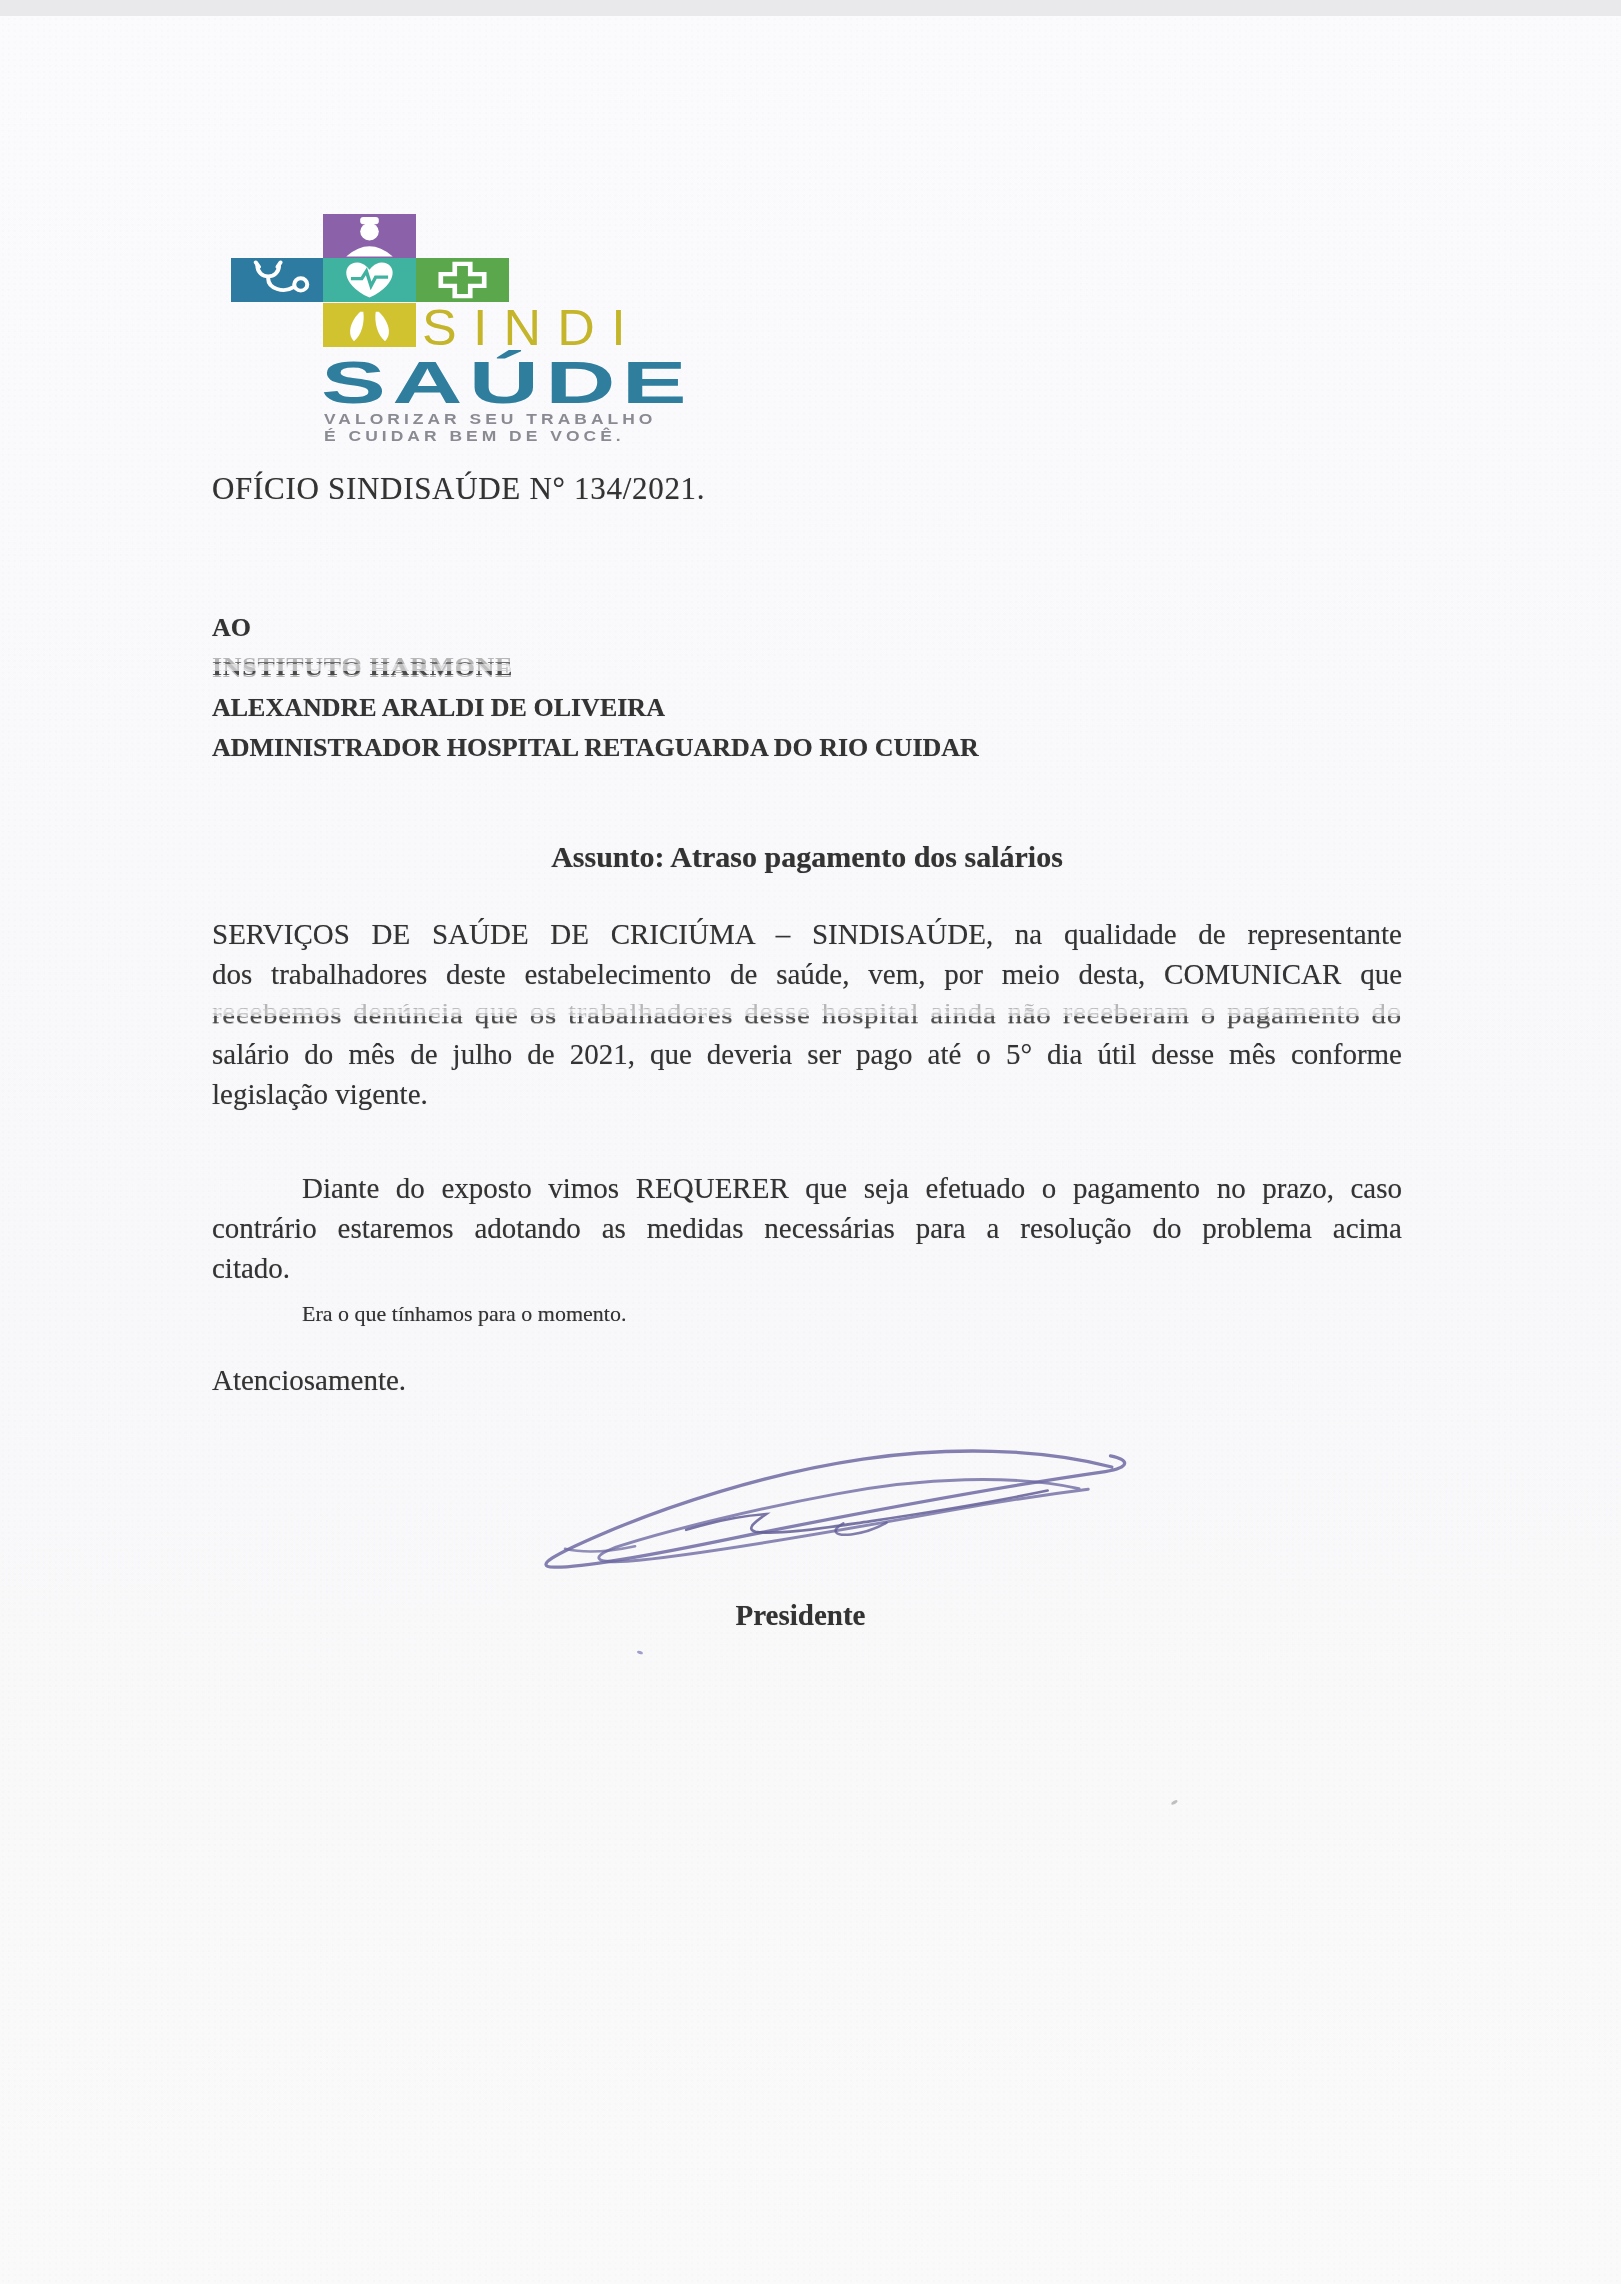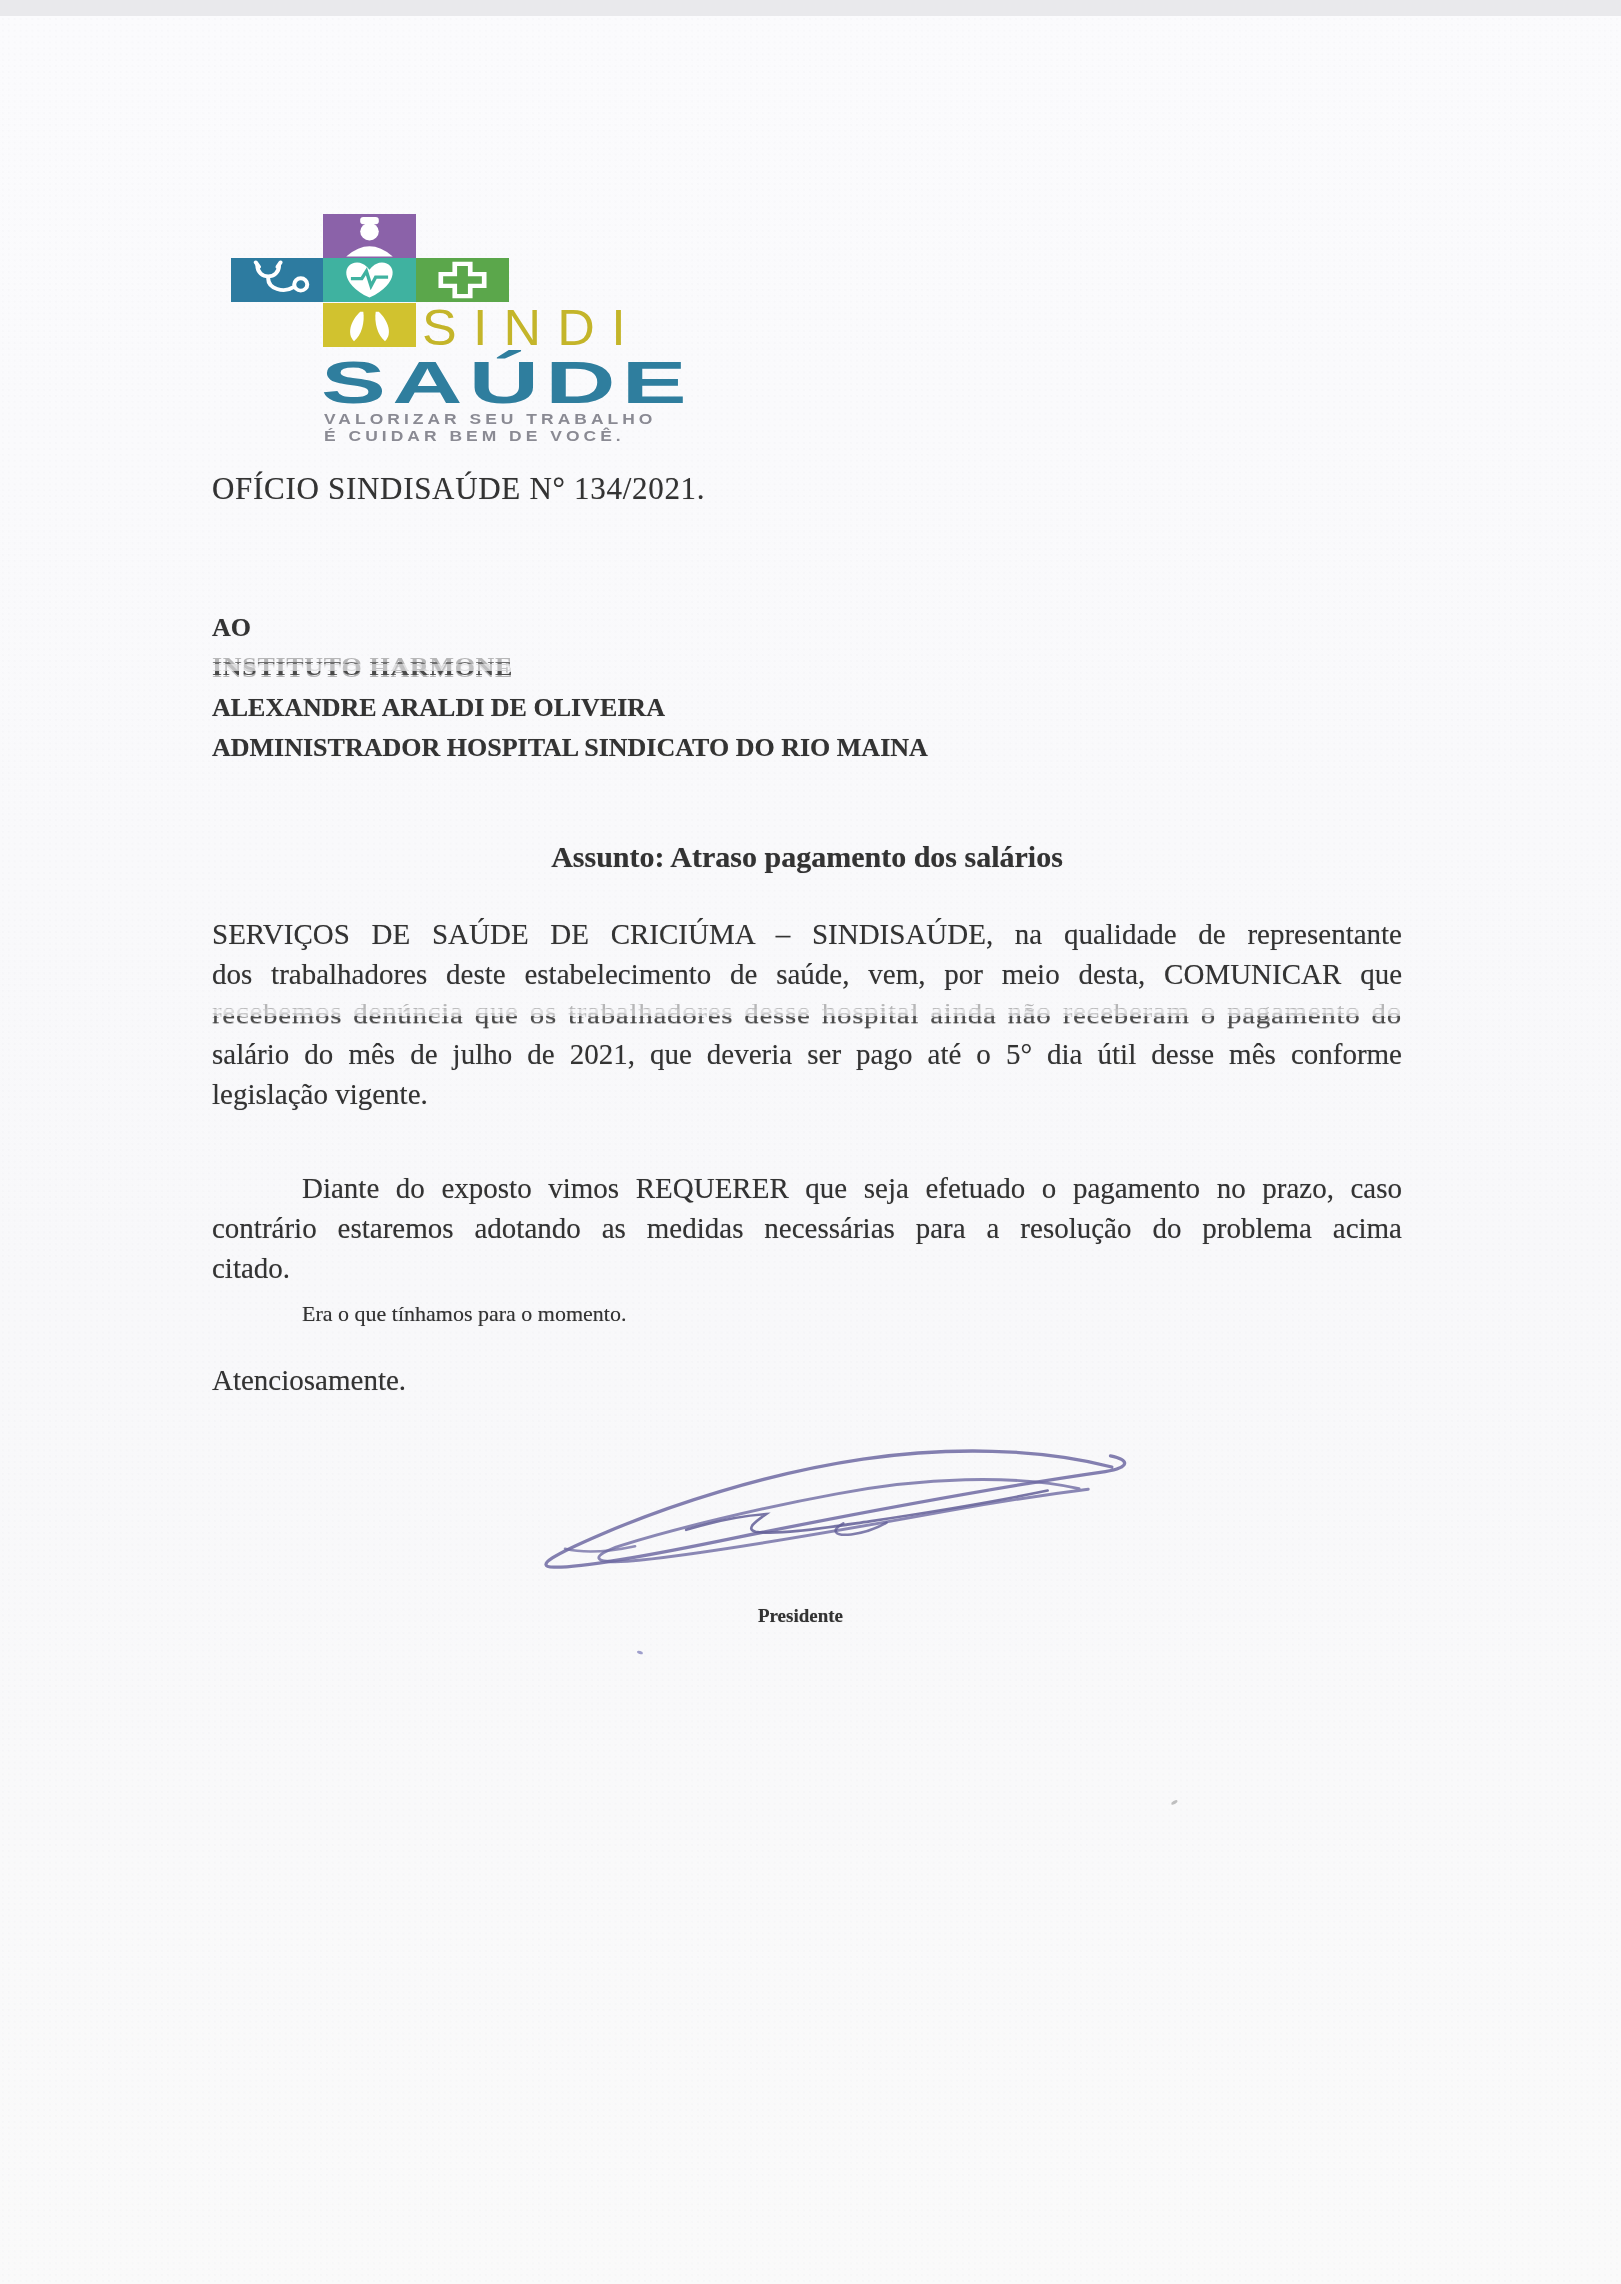"ADMINISTRADOR HOSPITAL SINDICATO DO RIO" div.line { text: SINDICATO DO RIO MAINA -> RETAGUARDA DO RIO CUIDAR }
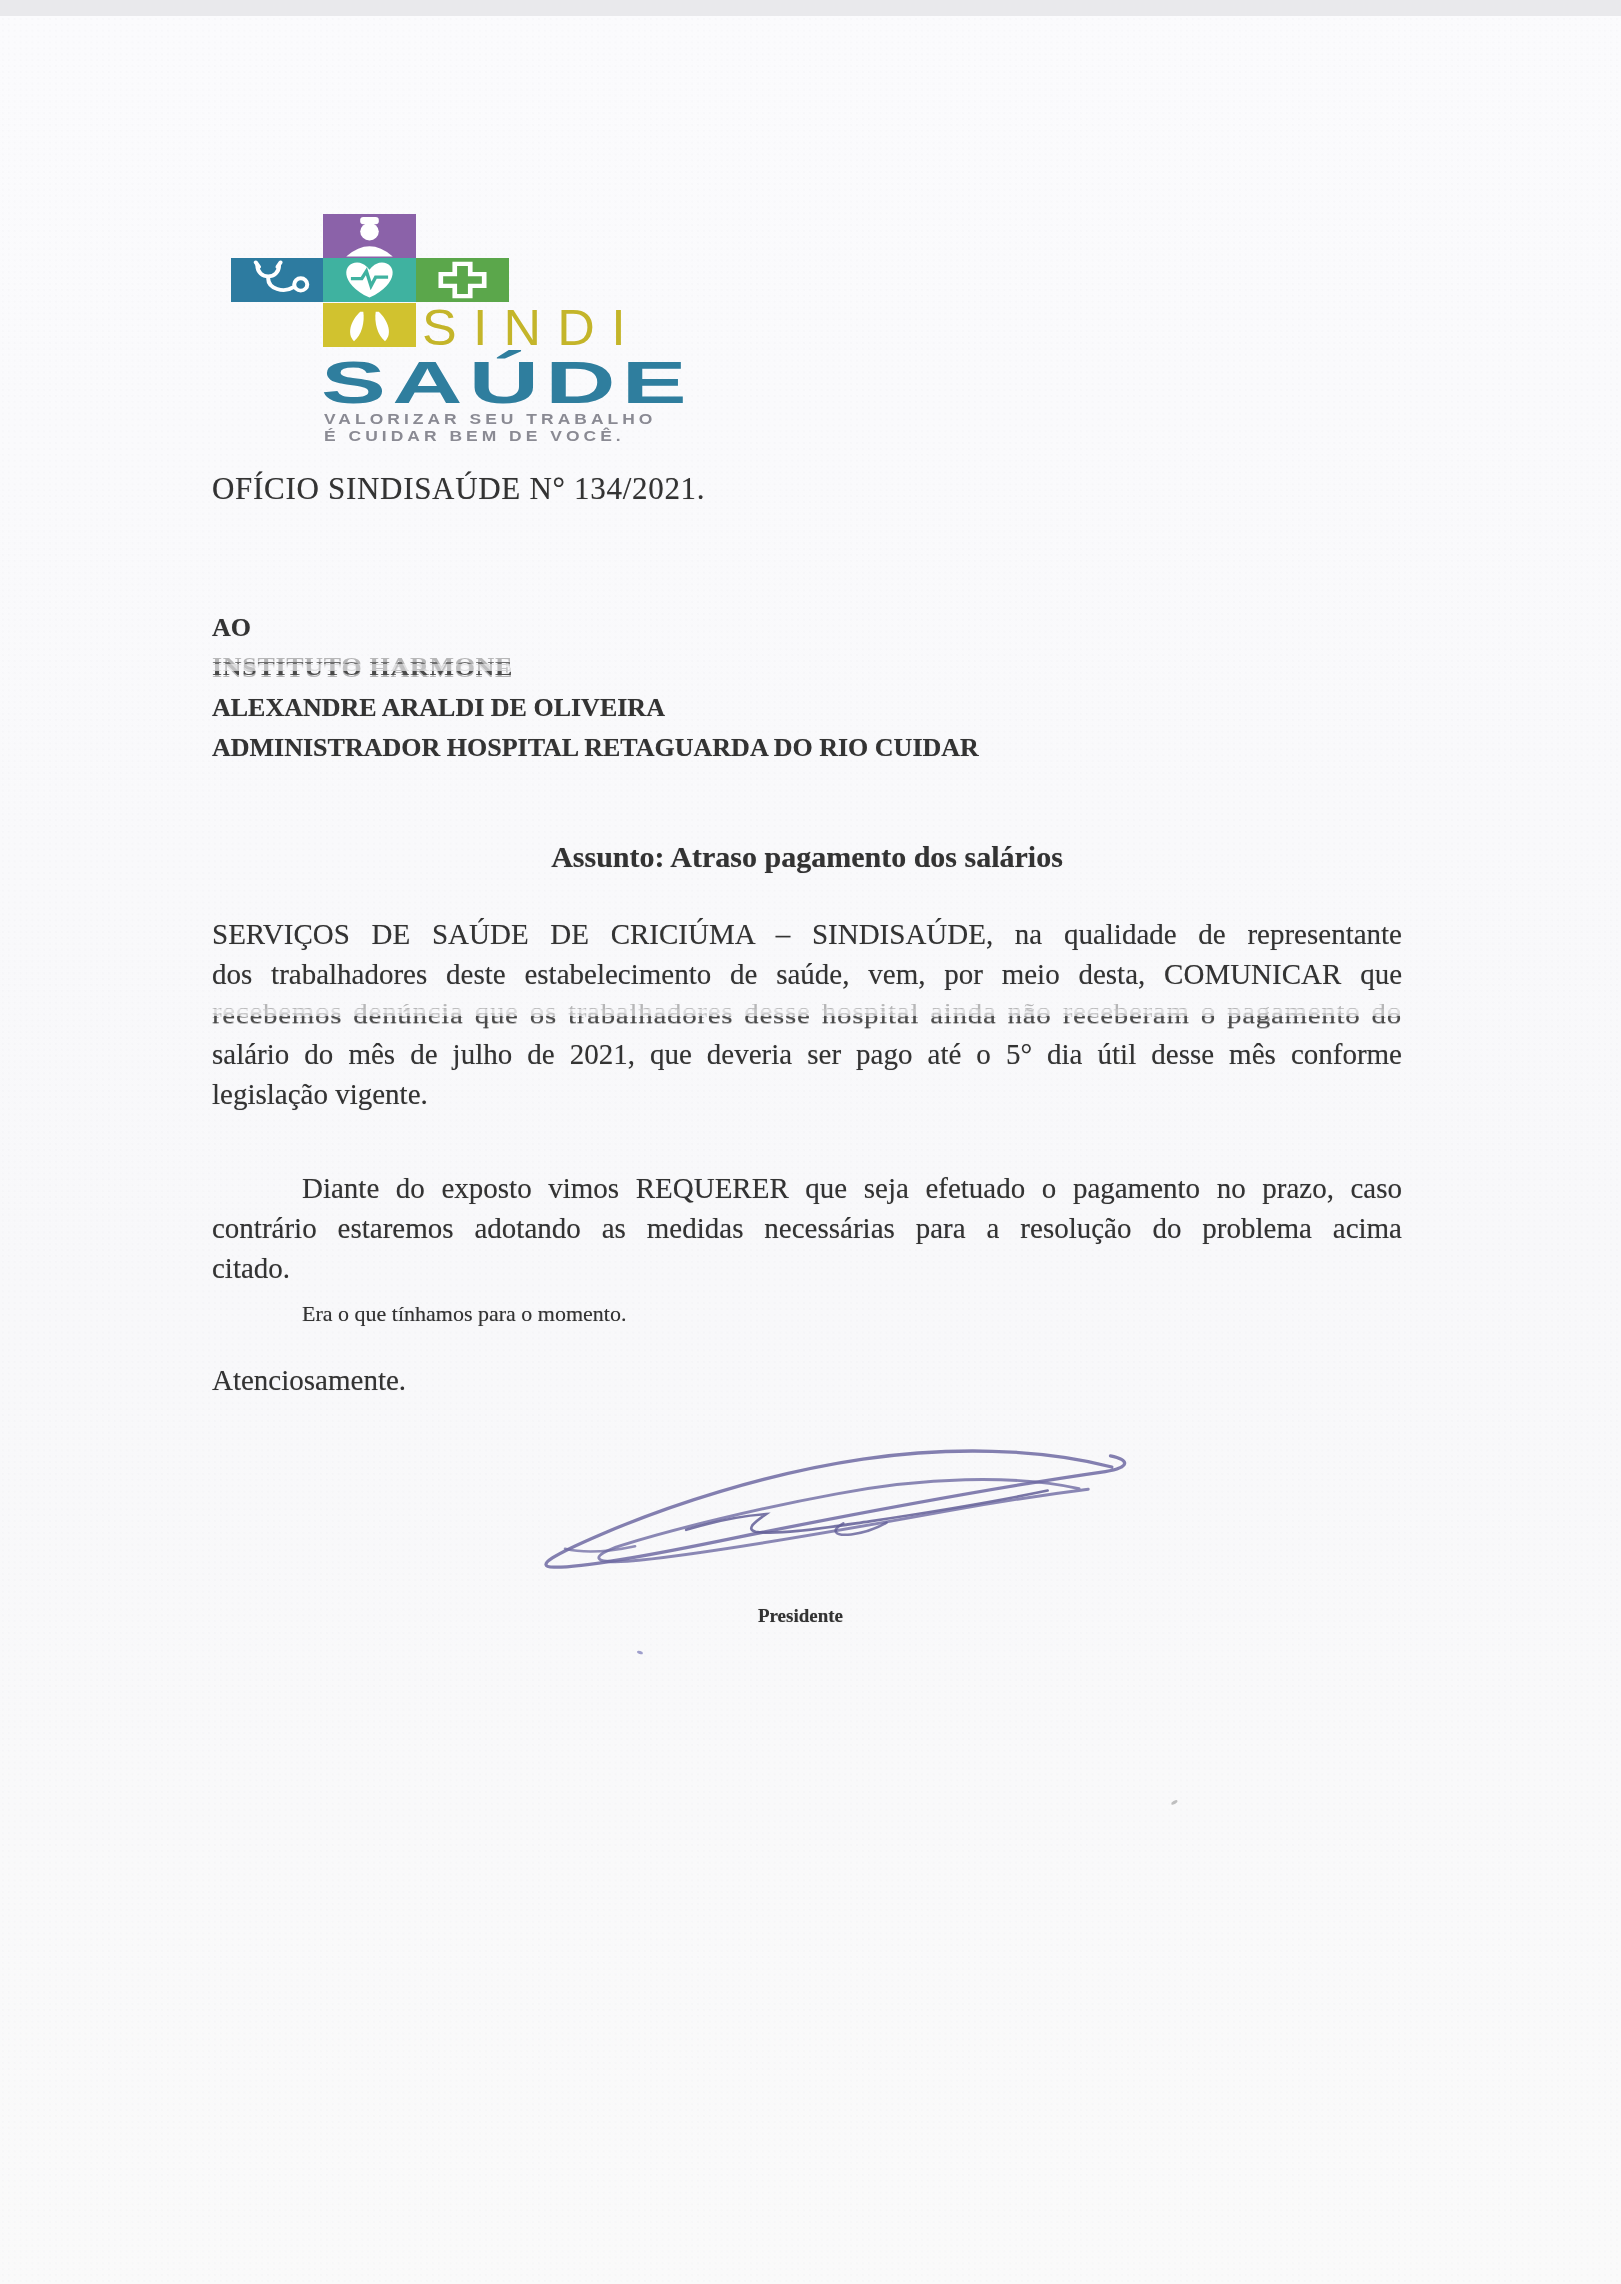"Presidente" .sig-title { font-size: 19px -> 29px }
